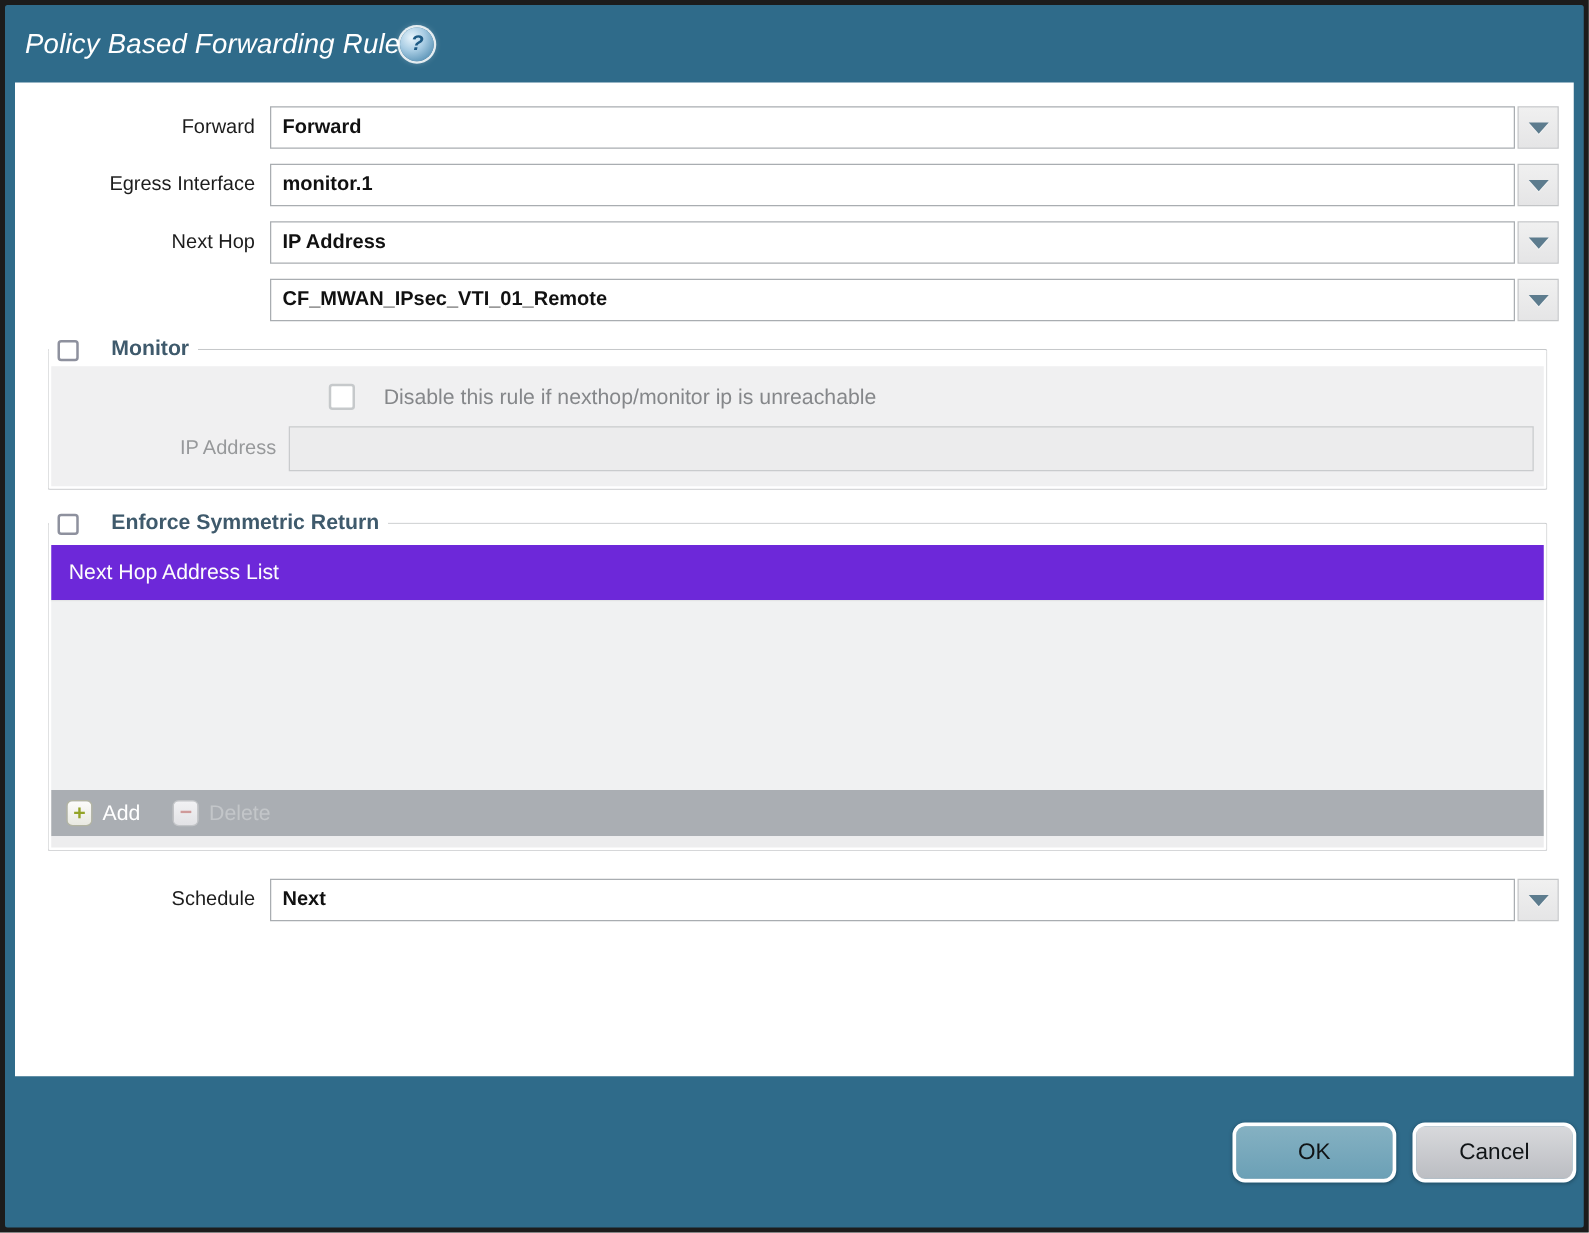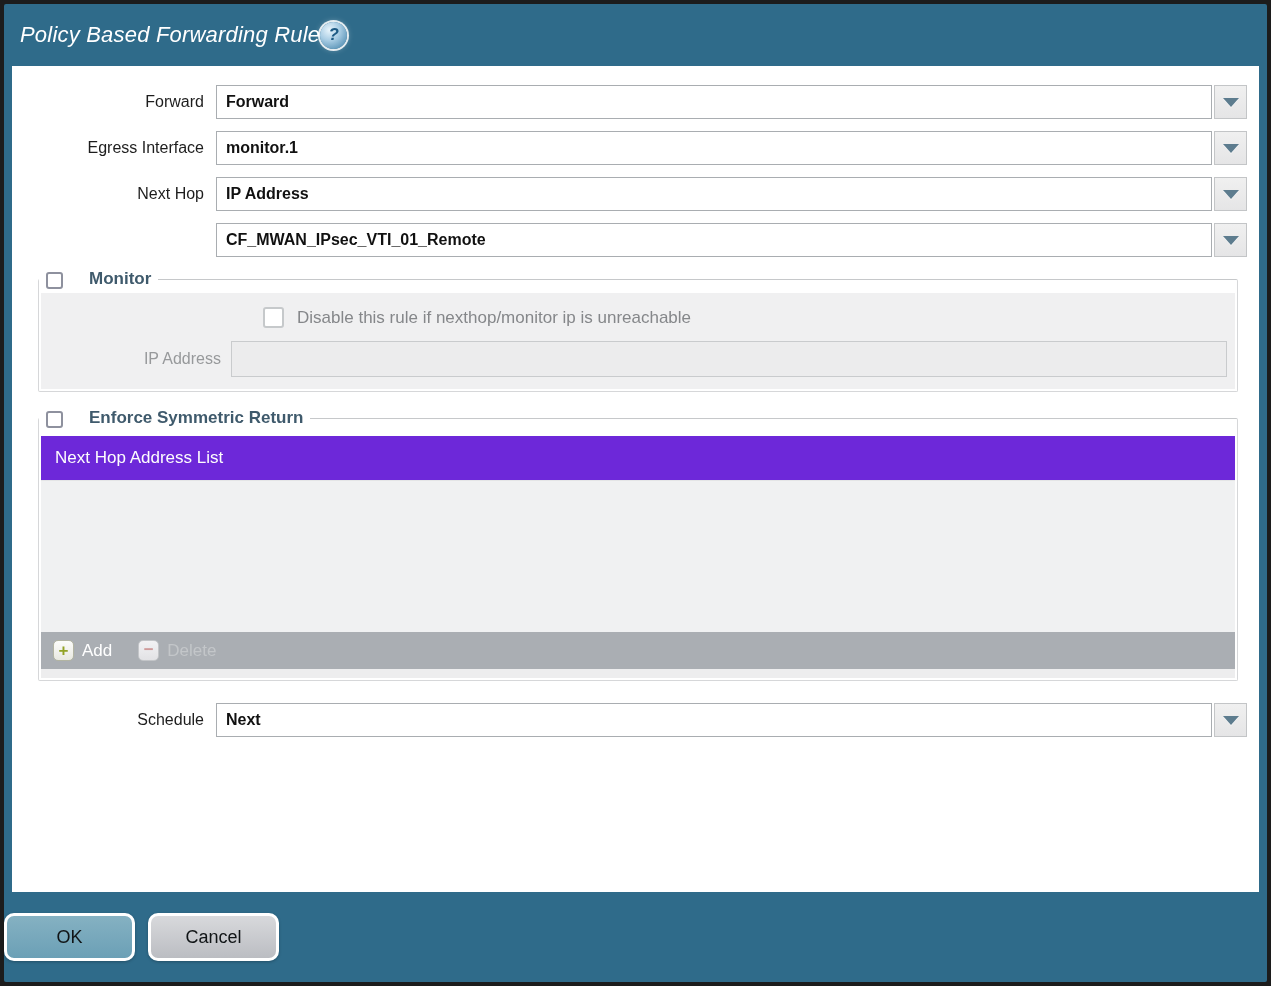"Disable this rule if nexthop/monitor" .inline-cb-row { gap: 13px -> 23px }
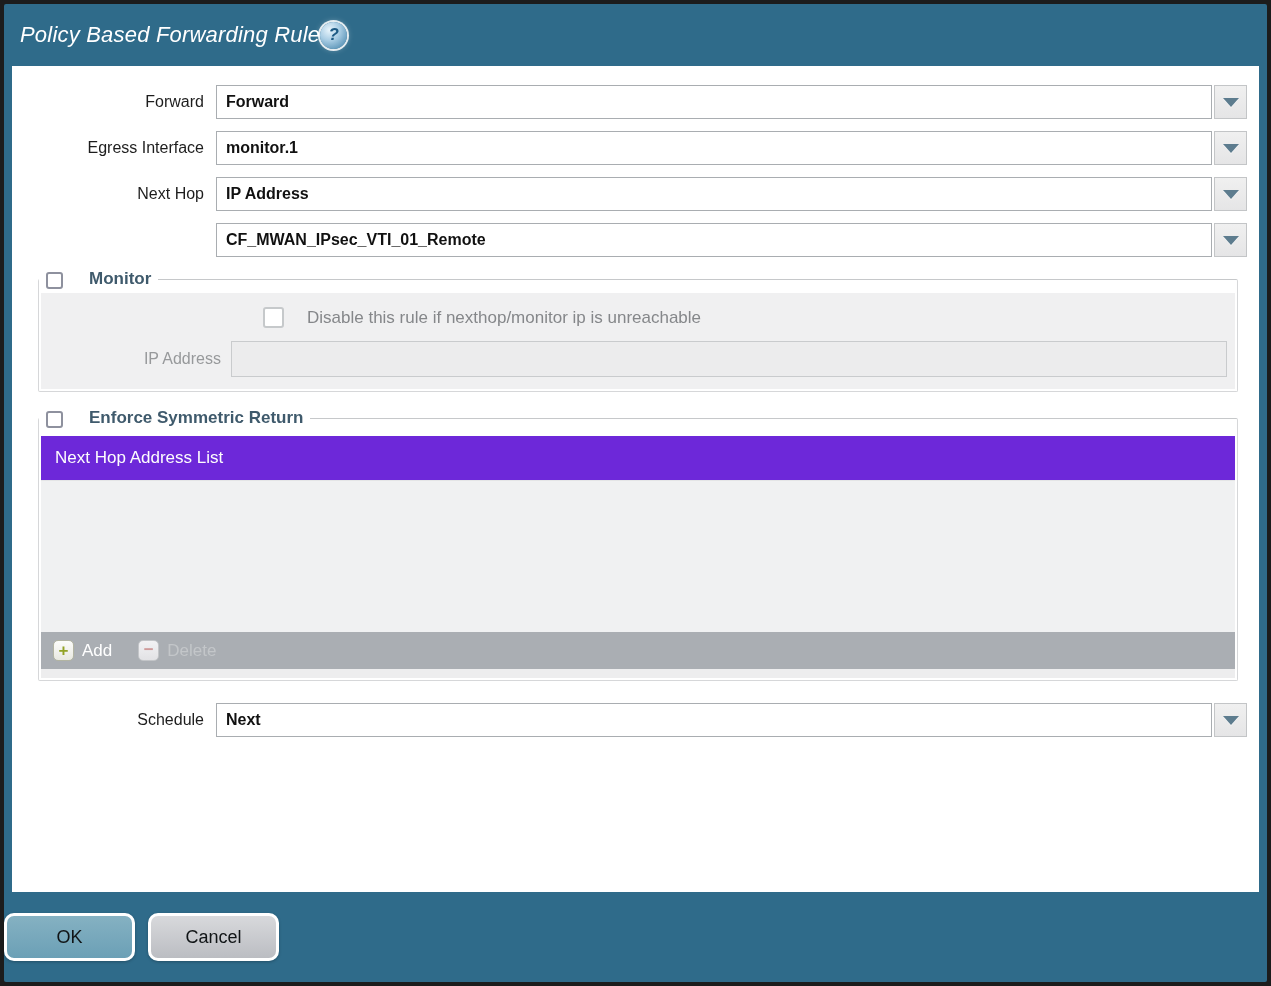"OK" .footerbar { height: 90px -> 121px; justify-content: none -> flex-end; padding-right: 24px -> 6px }
